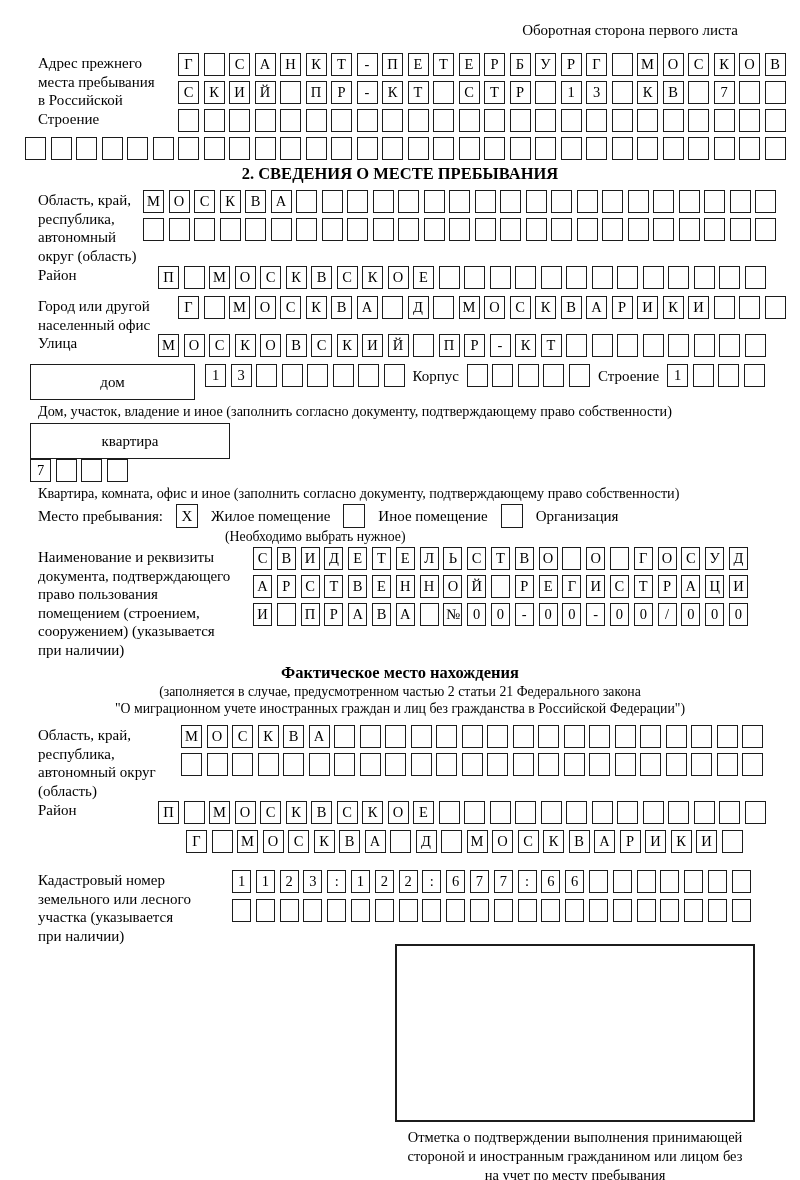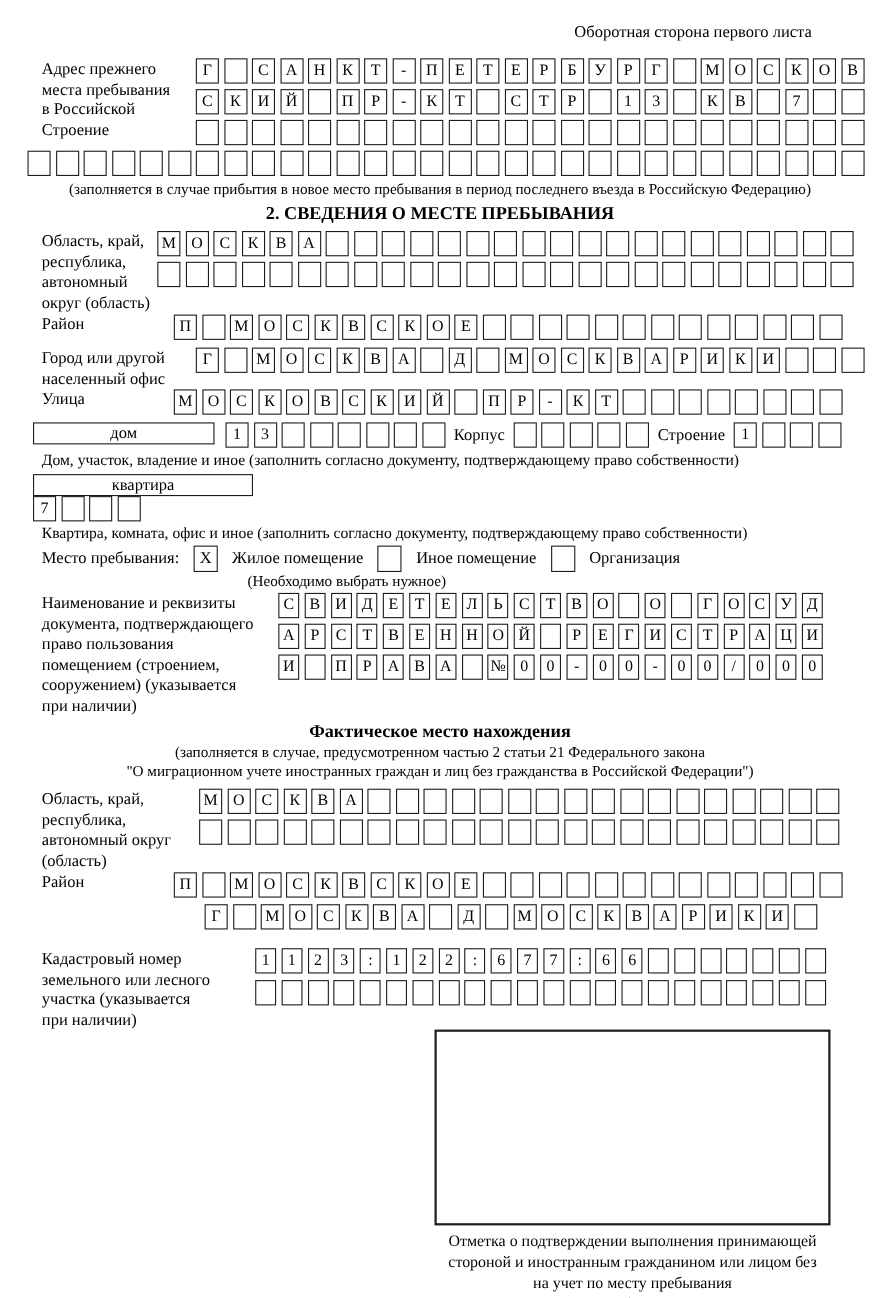"(заполняется в случае прибытия в" div.note-center { html: <div>(заполняется в случае прибытия в новое место пребывания в период последнего въезда в Российскую Федерацию)</div> -> none }
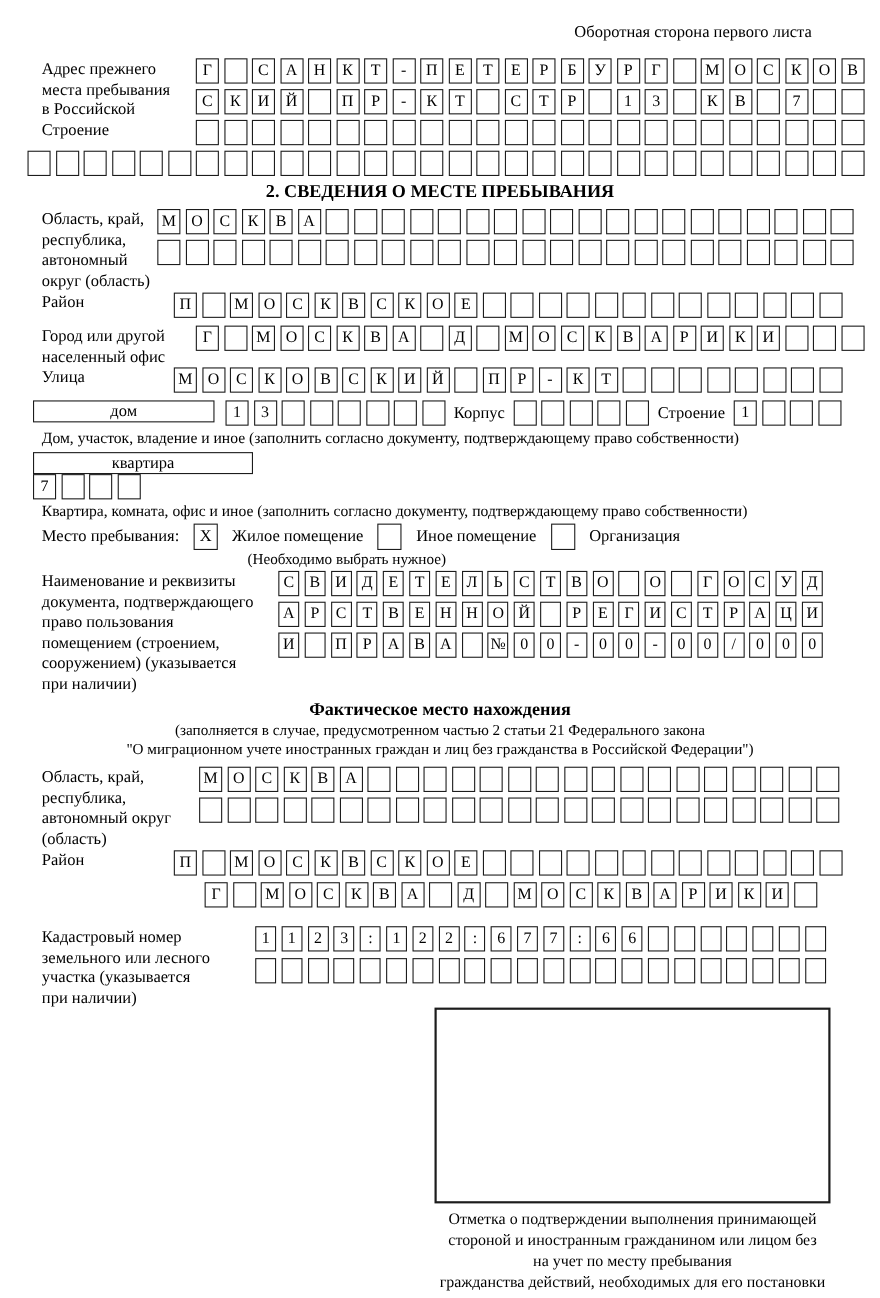"дом" .widebox { height: 20px -> 36px }
